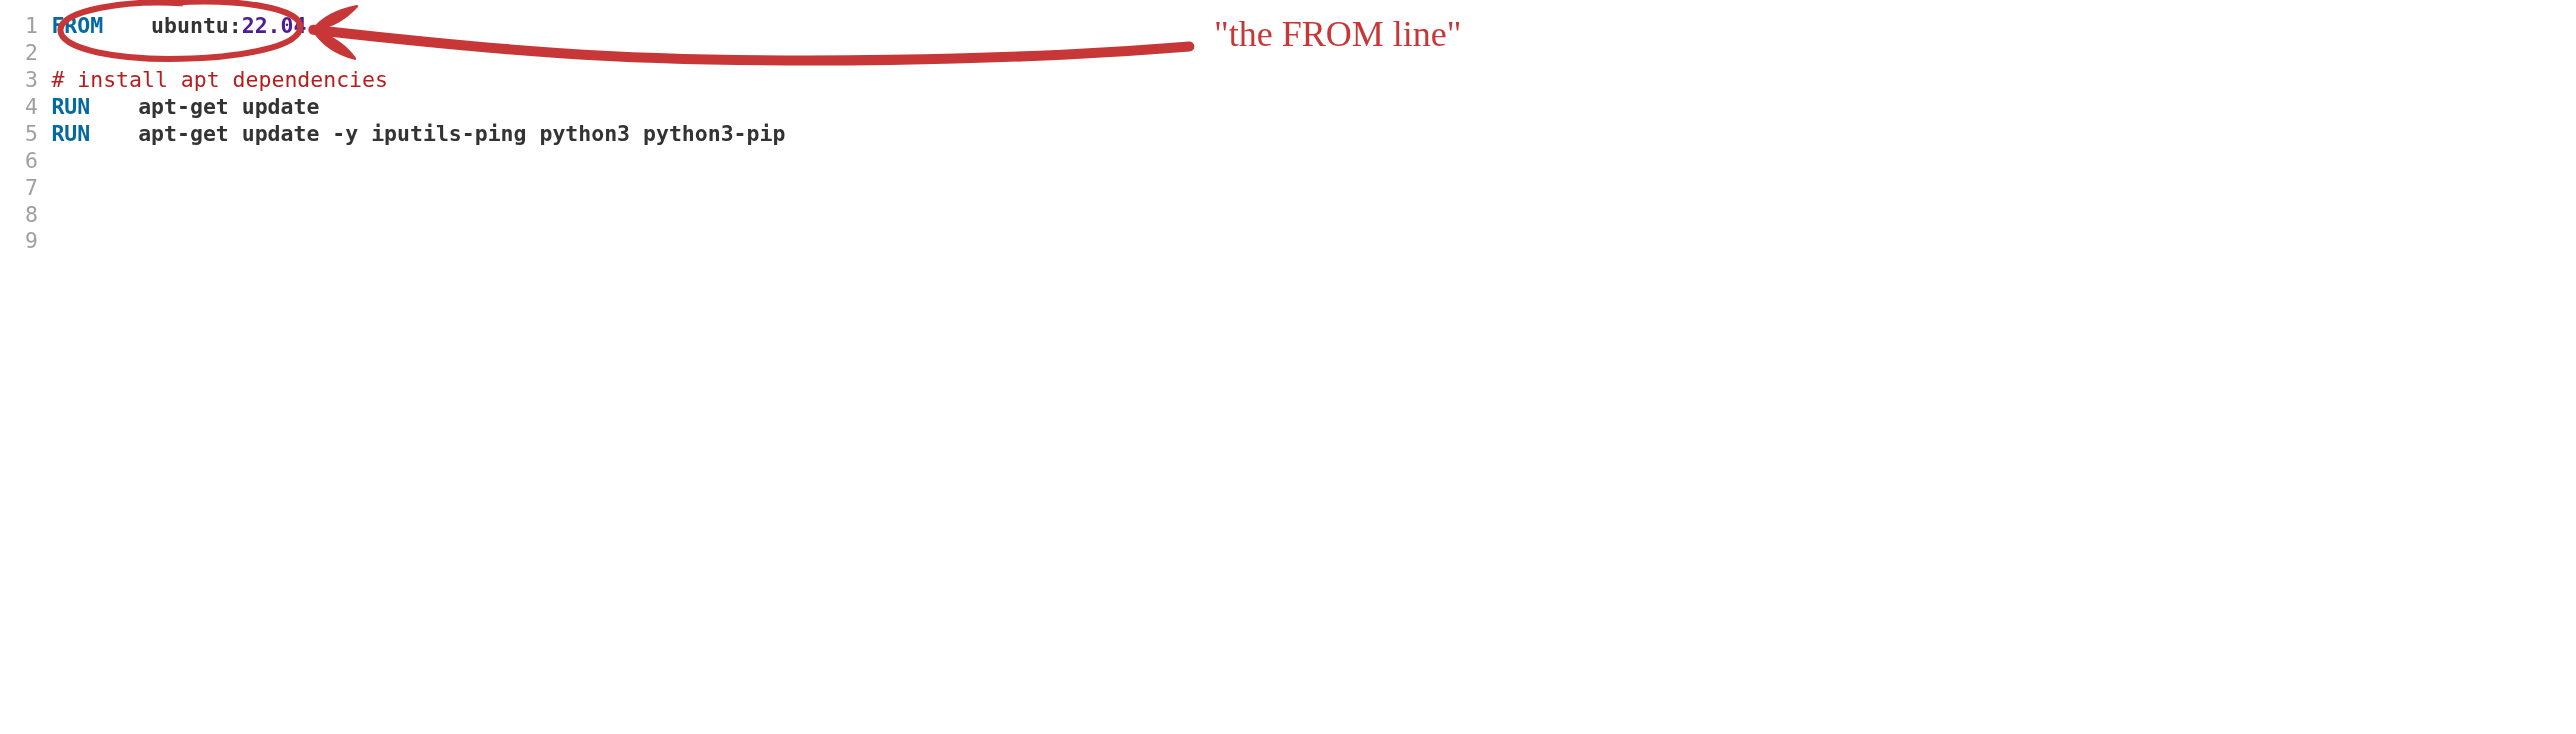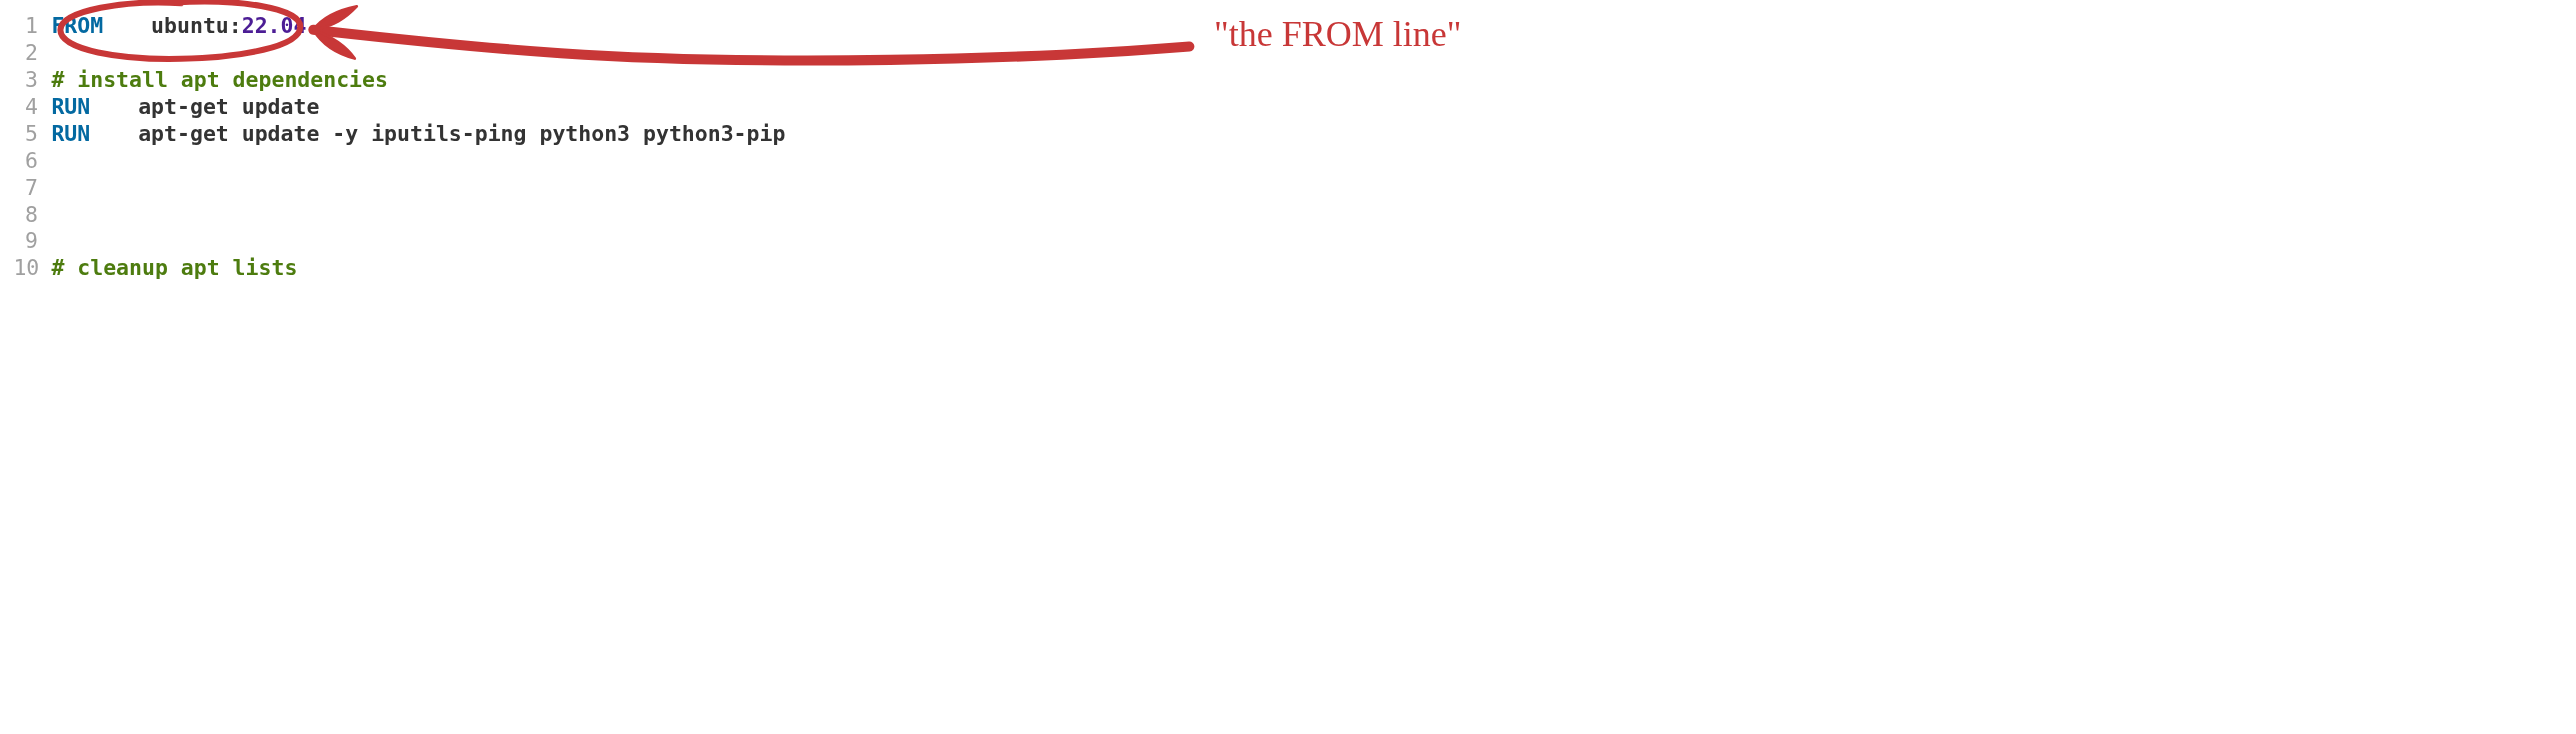"# install apt dependencies" .tok-comment { color: #4d7c0f -> #b91c1c; font-weight: 700 -> 400 }
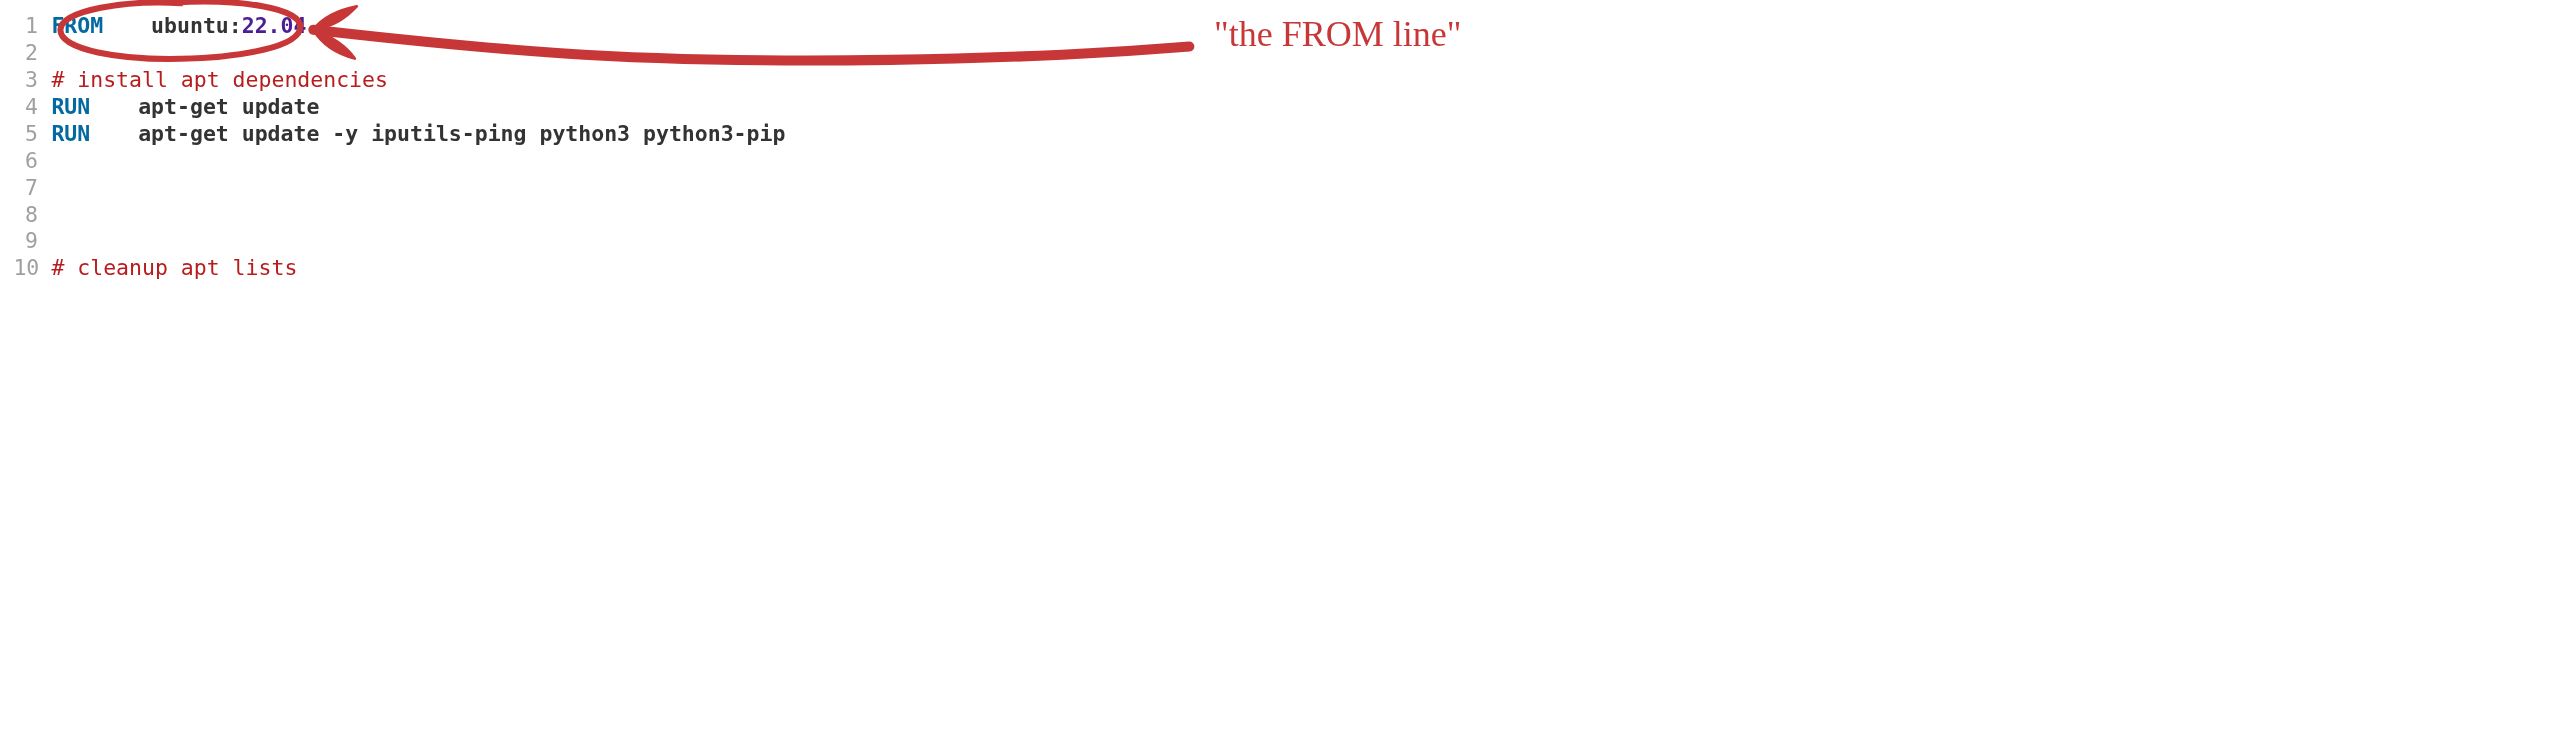"10" div.code-line { html: <div> <span>10</span> <span><span># cleanup apt lists</span></span> </div> -> none }
